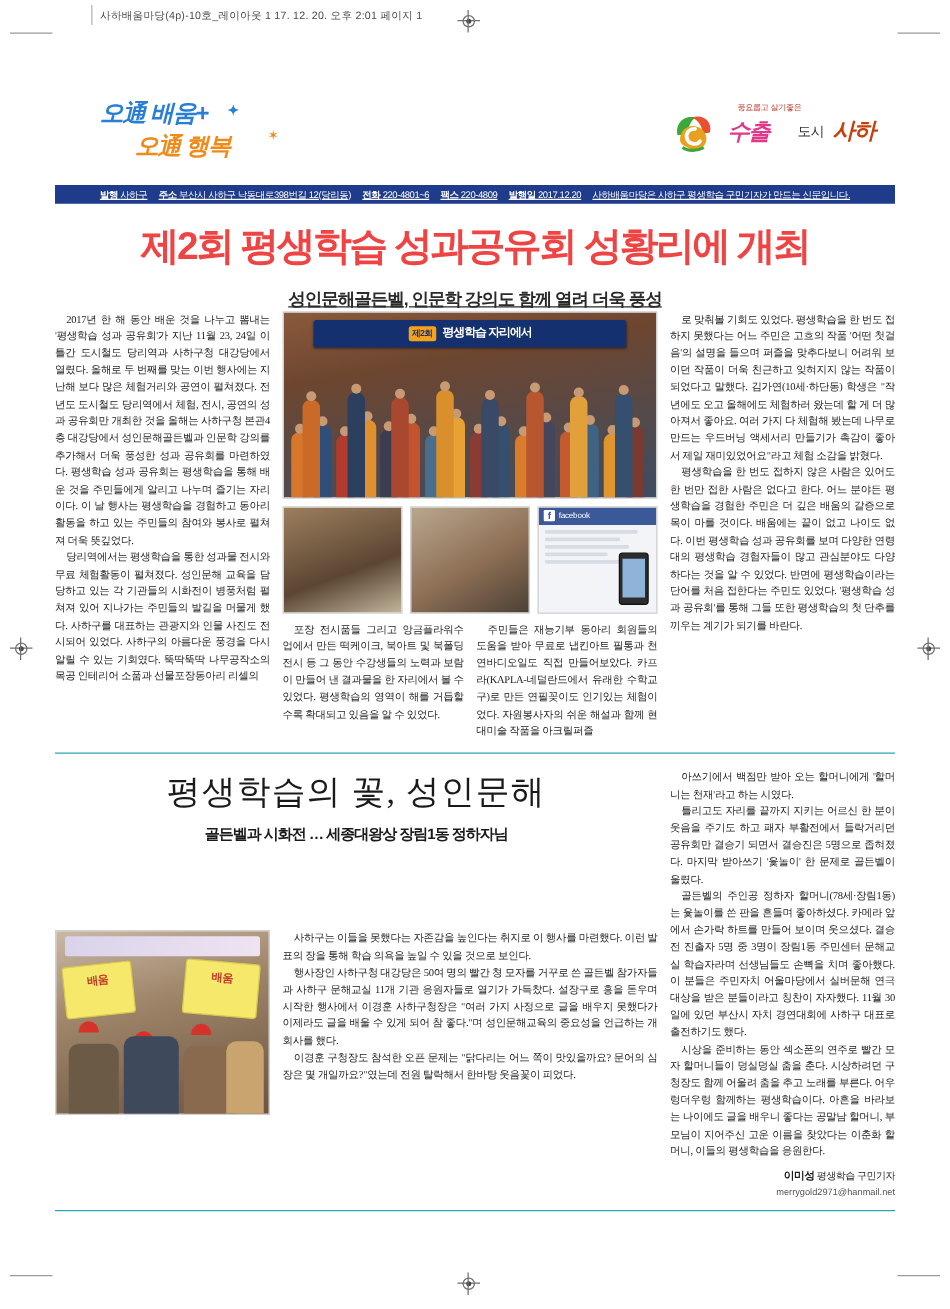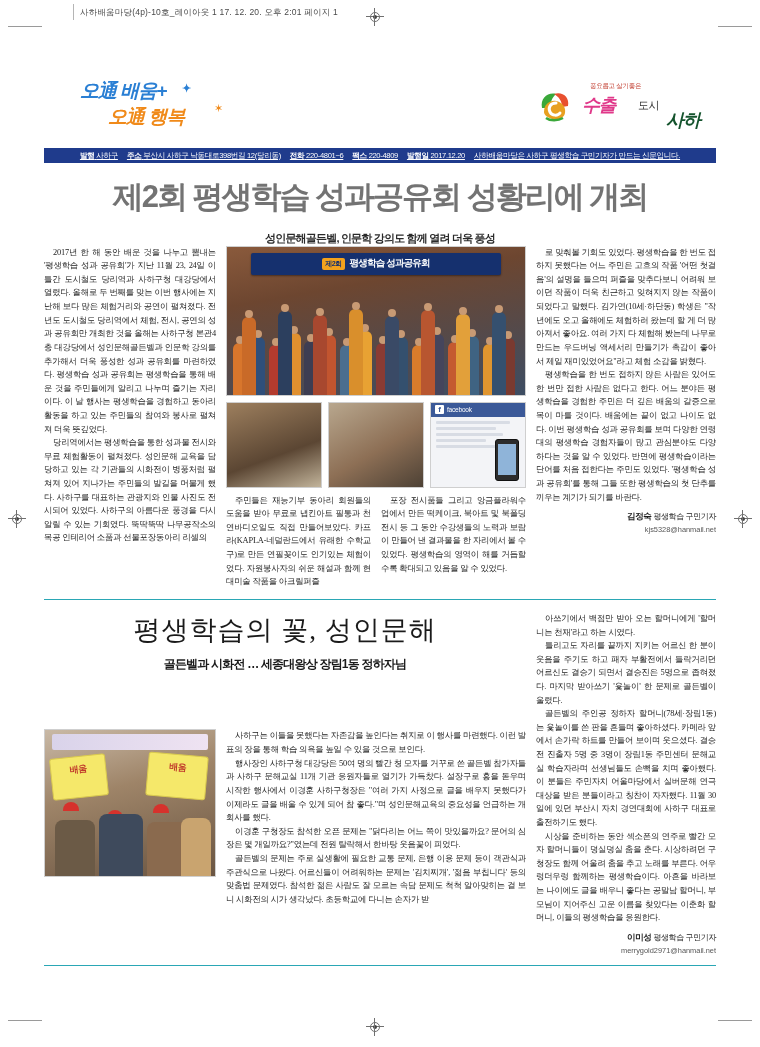"사하" .gov-saha { color: #14532d -> #c2410c; margin-top: 16px -> none }
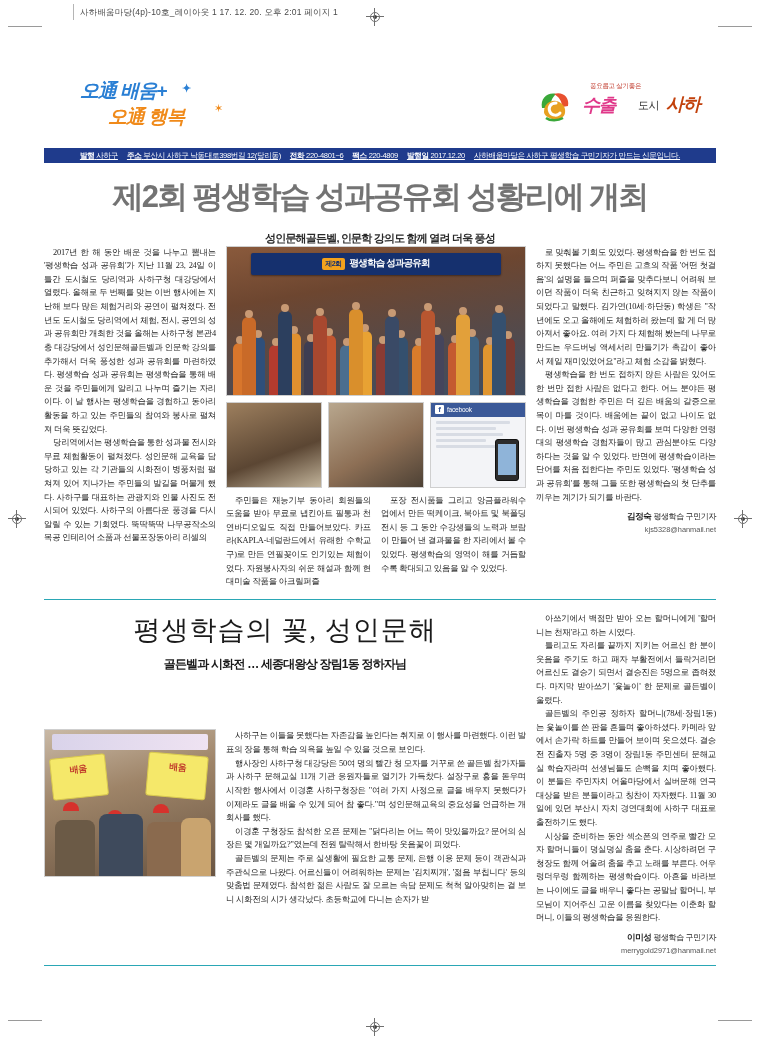"제2회 평생학습 성과공유회 성황리에 개최" .lead-head h1 { color: #737373 -> #ef4444 }
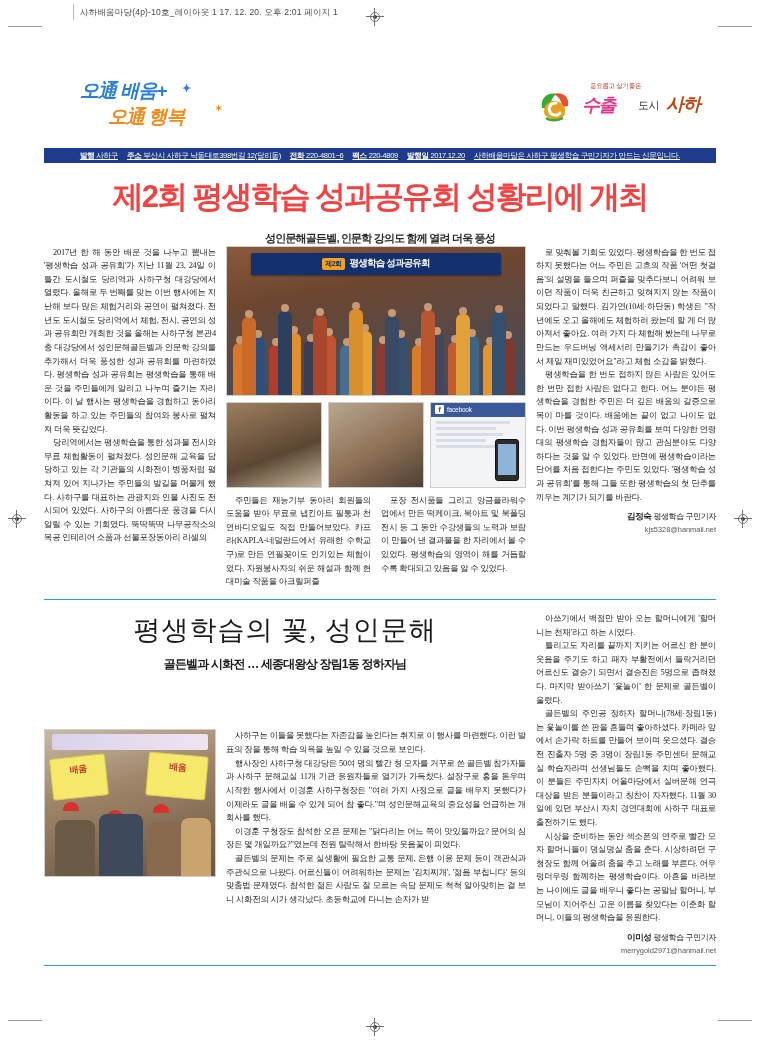"성인문해골든벨, 인문학 강의도 함께 열려" .lead-sub { font-size: 11px -> 14px; text-decoration: none -> underline }
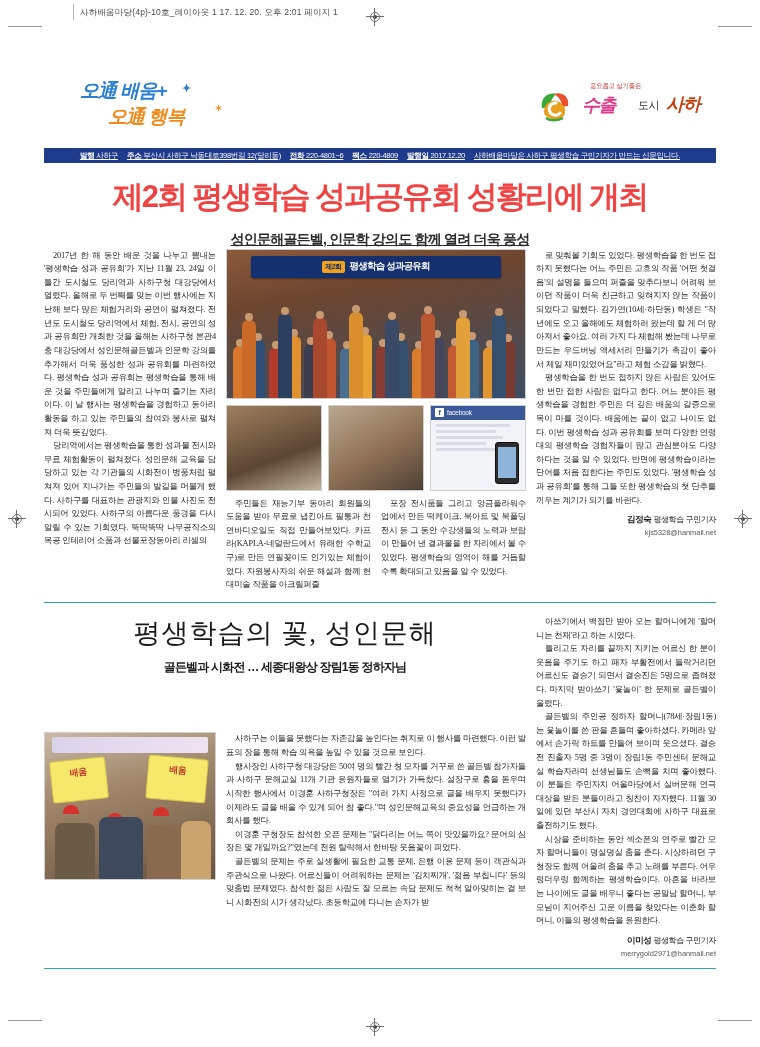"평생학습 성과공유회" span.banner-text { text: 성과공유회 -> 자리에서 }
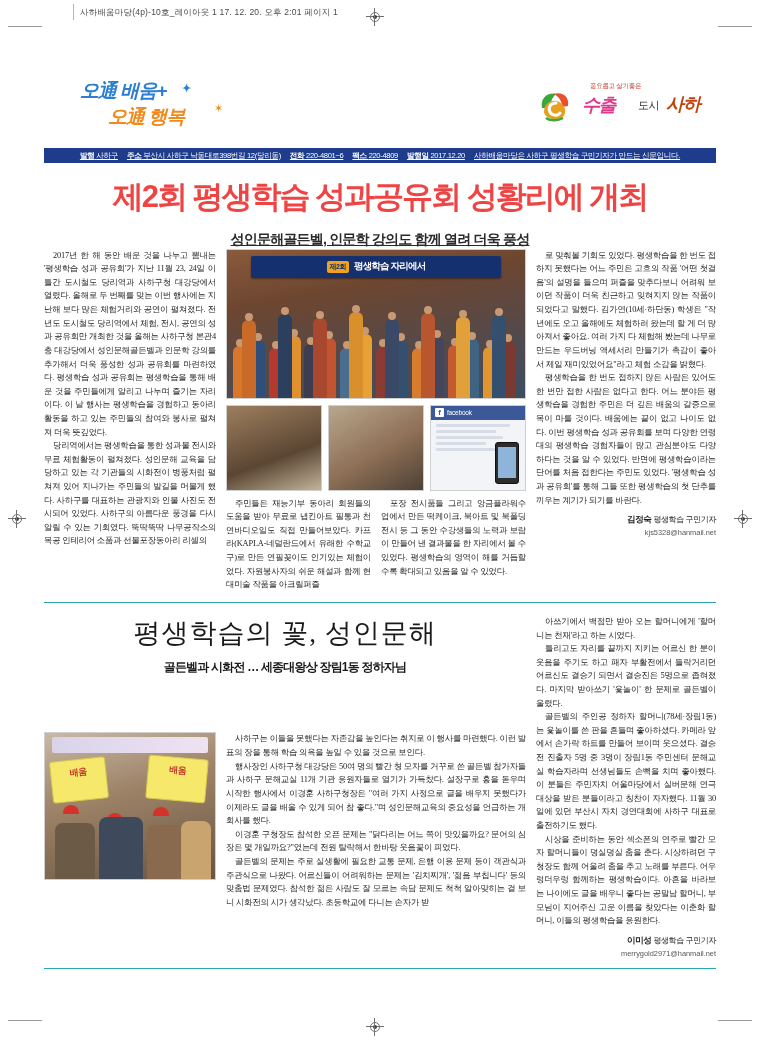"주민들은 재능기부 동아리 회원들의 도움을" p.body { order: before "포장 전시품들 그리고 앙금플라워수업에서 만든" -> after "포장 전시품들 그리고 앙금플라워수업에서 만든" }
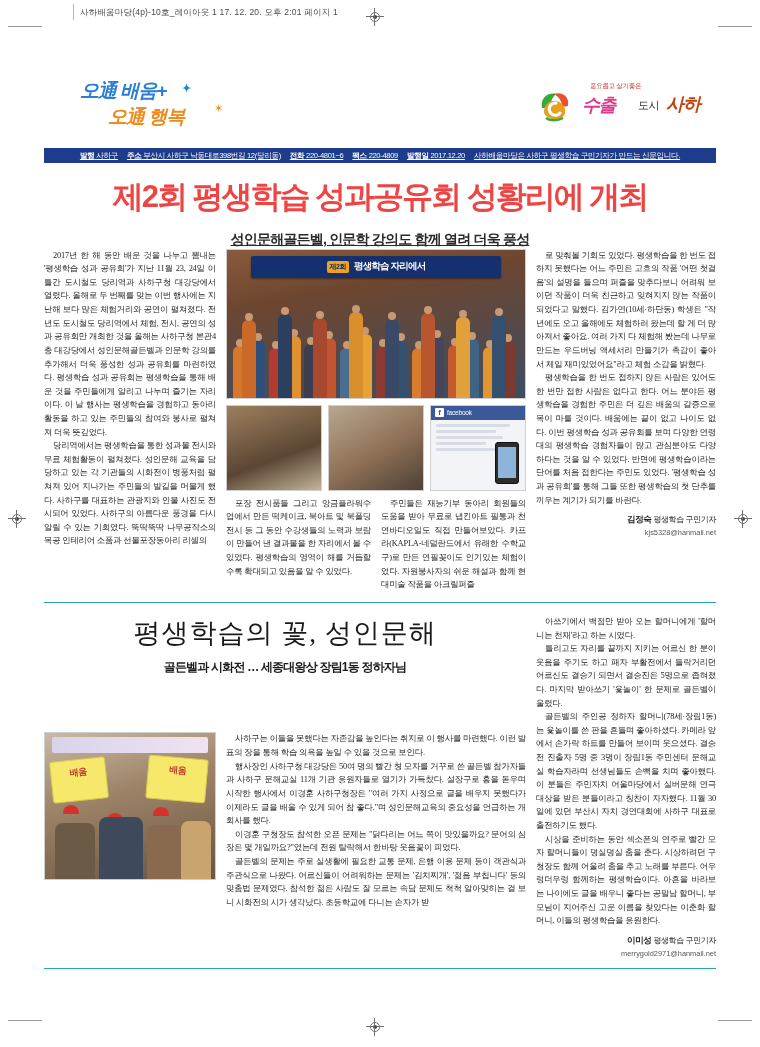"김정숙 평생학습 구민기자" div.byline { html: <div> <span>김정숙</span> <span>평생학습 구민기자</span> <span>kjs5328@hanmail.net</span> </div> -> none }
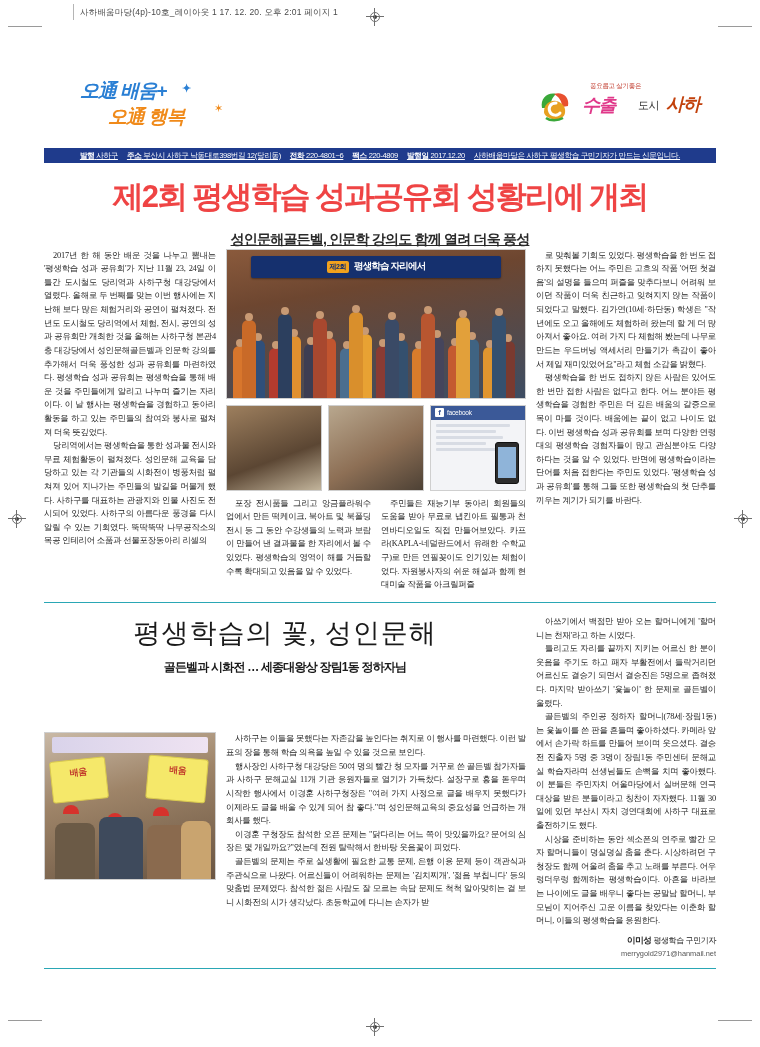"틀리고도 자리를 끝까지 지키는 어르신" p.body { text: 어르신도 -> 공유회만 }
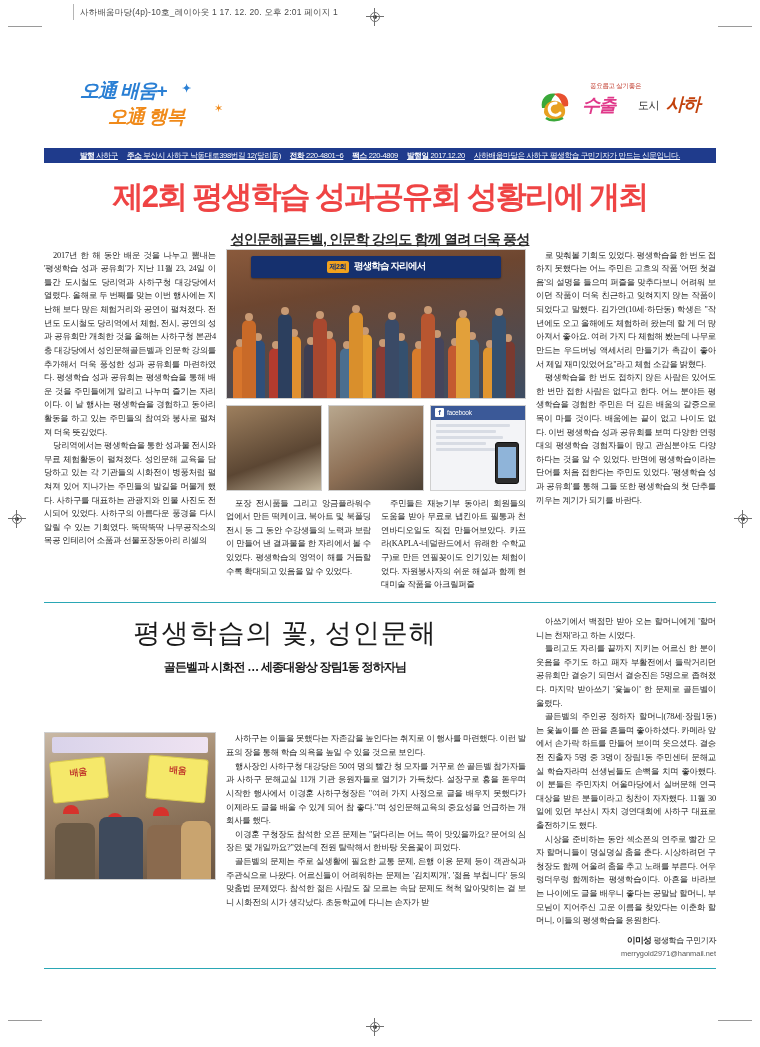"골든벨의 문제는 주로 실생활에 필요한" p.body { html: <p>골든벨의 문제는 주로 실생활에 필요한 교통 문제, 은행 이용 문제 등이 객관식과 주관식으로 나왔다. 어르신들이 어려워하는 문제는 '김치찌개', '젊음 부칩니다' 등의 맞춤법 문제였다. 참석한 젊은 사람도 잘 모르는 속담 문제도 척척 알아맞히는 걸 보니 시화전의 시가 생각났다. 초등학교에 다니는 손자가 받</p> -> none }
